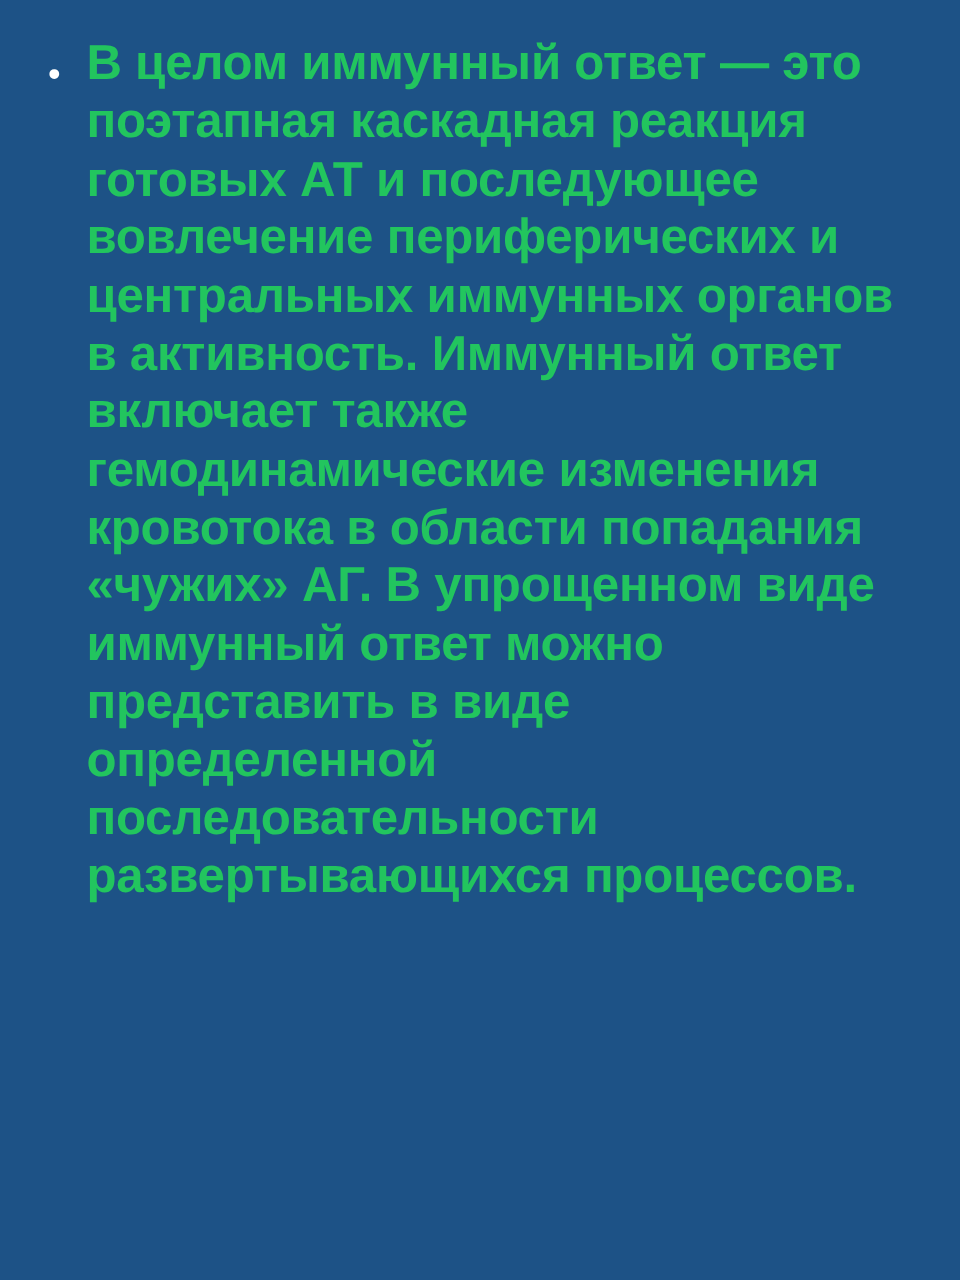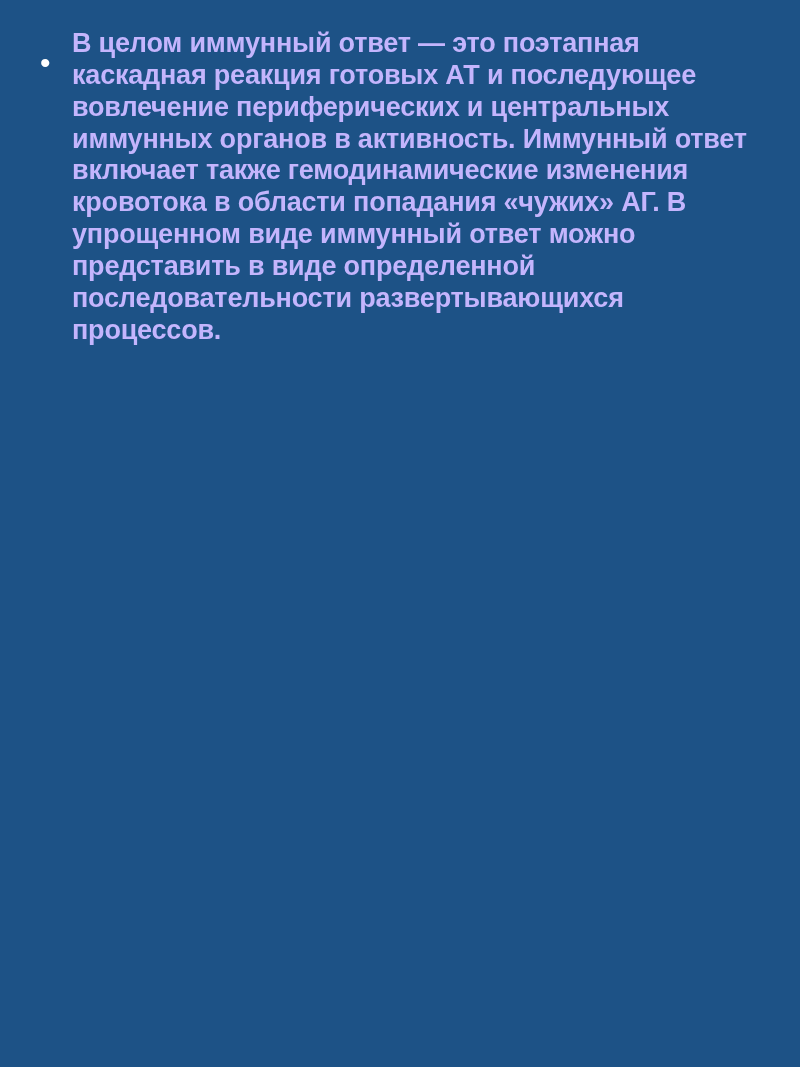"В целом иммунный ответ —" .bullet-text { color: #c4b5fd -> #22c55e; font-size: 27px -> 41px }
